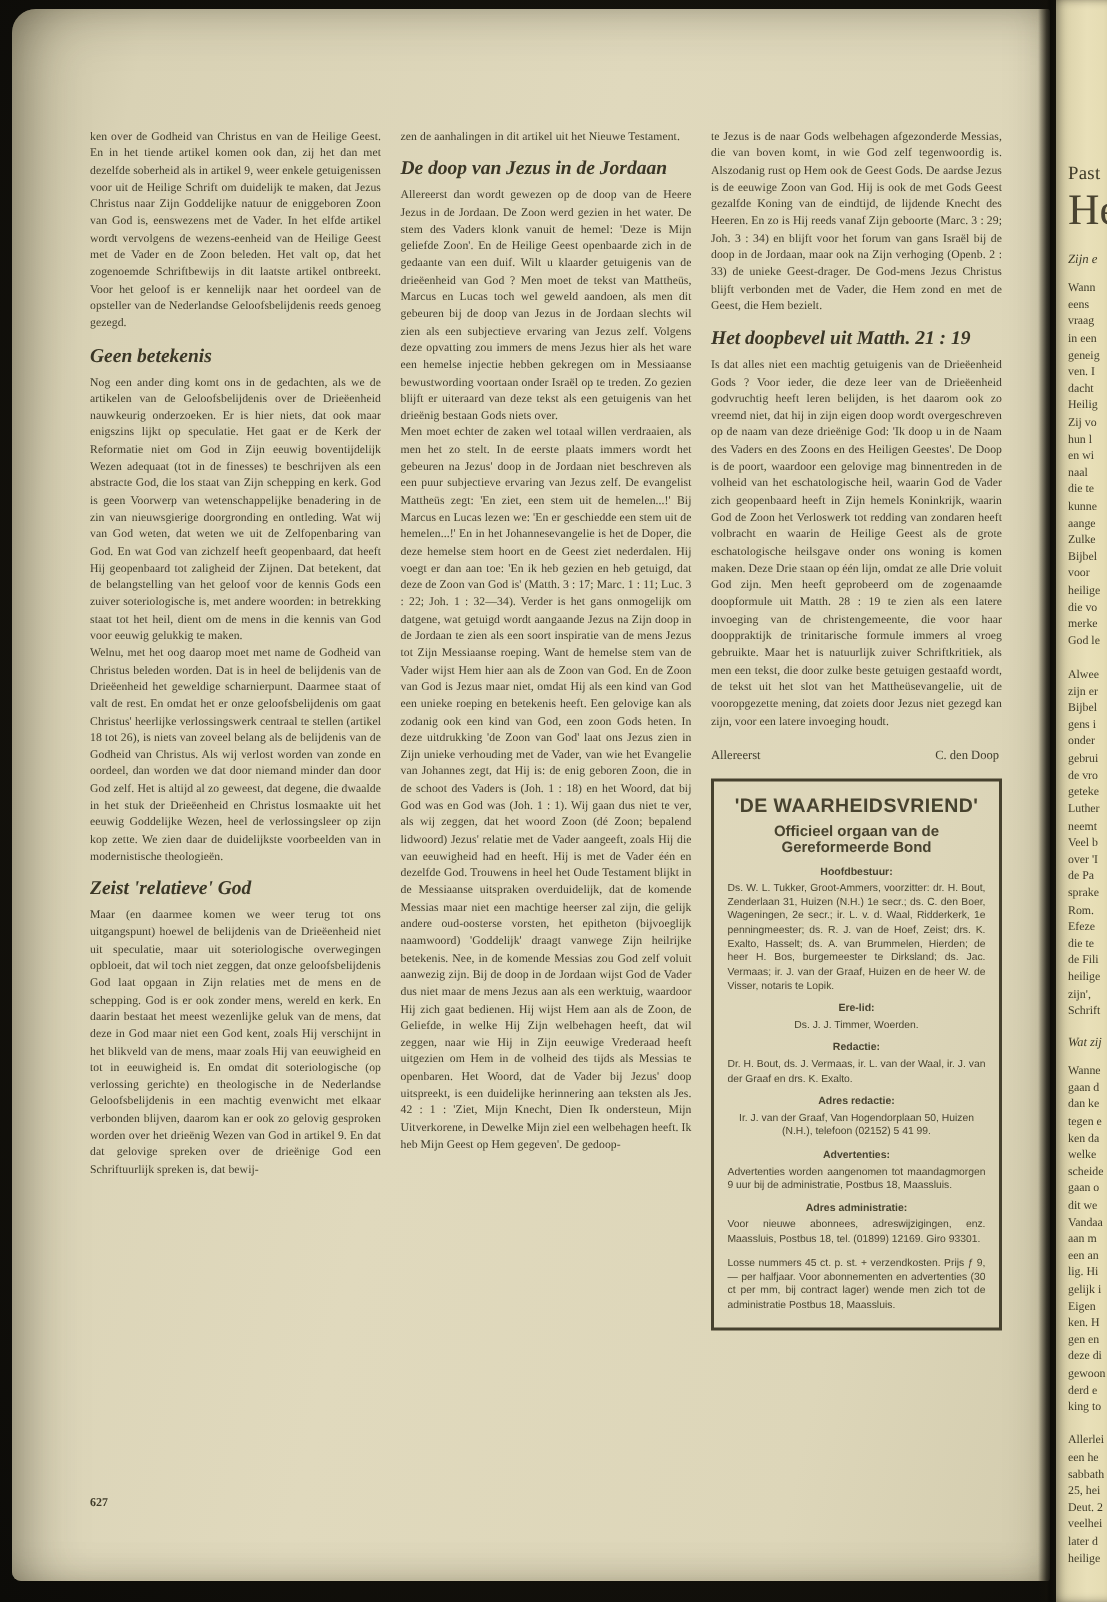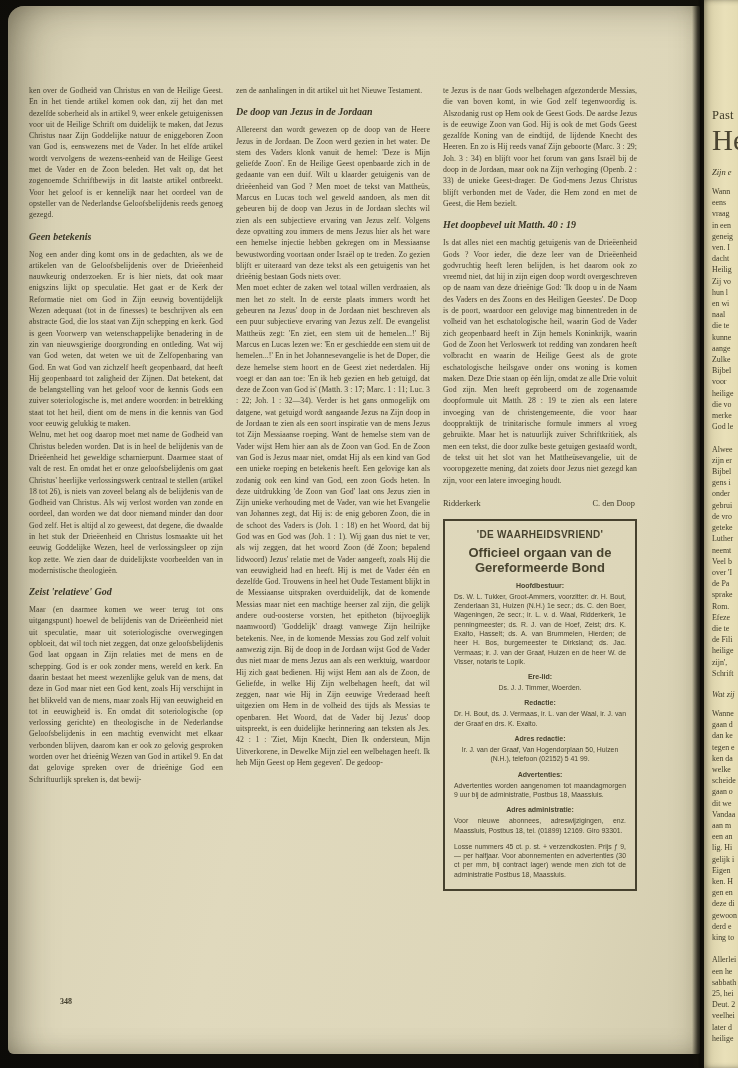"ken over de Godheid van" .columns { padding: 79px 0 0 21px -> 79px 0 0 52px }
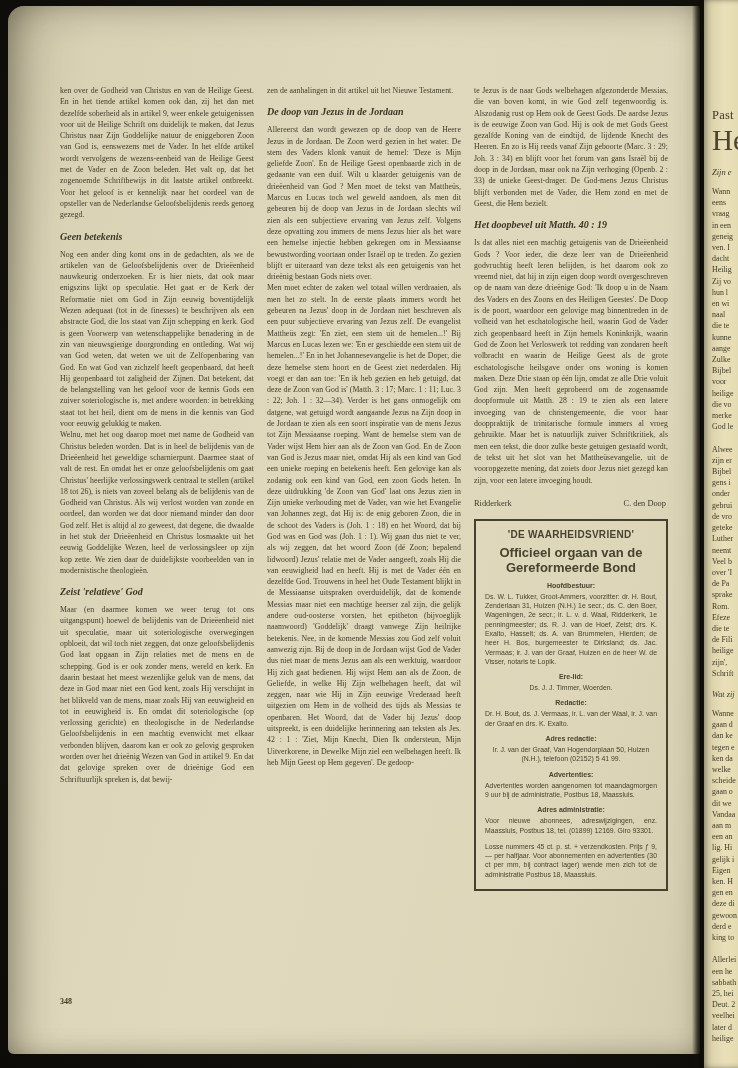"De doop van Jezus in" .subhead { font-size: 10px -> 13px }
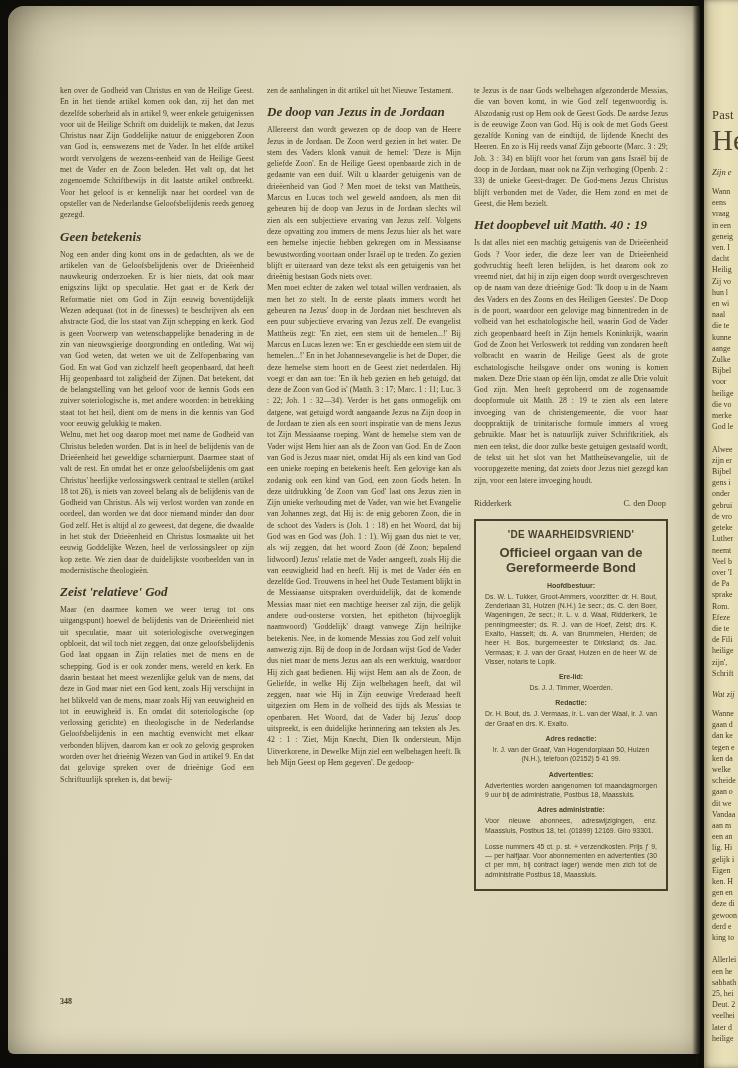"Het doopbevel uit Matth. 40" div.subhead { text: 40 -> 21 }
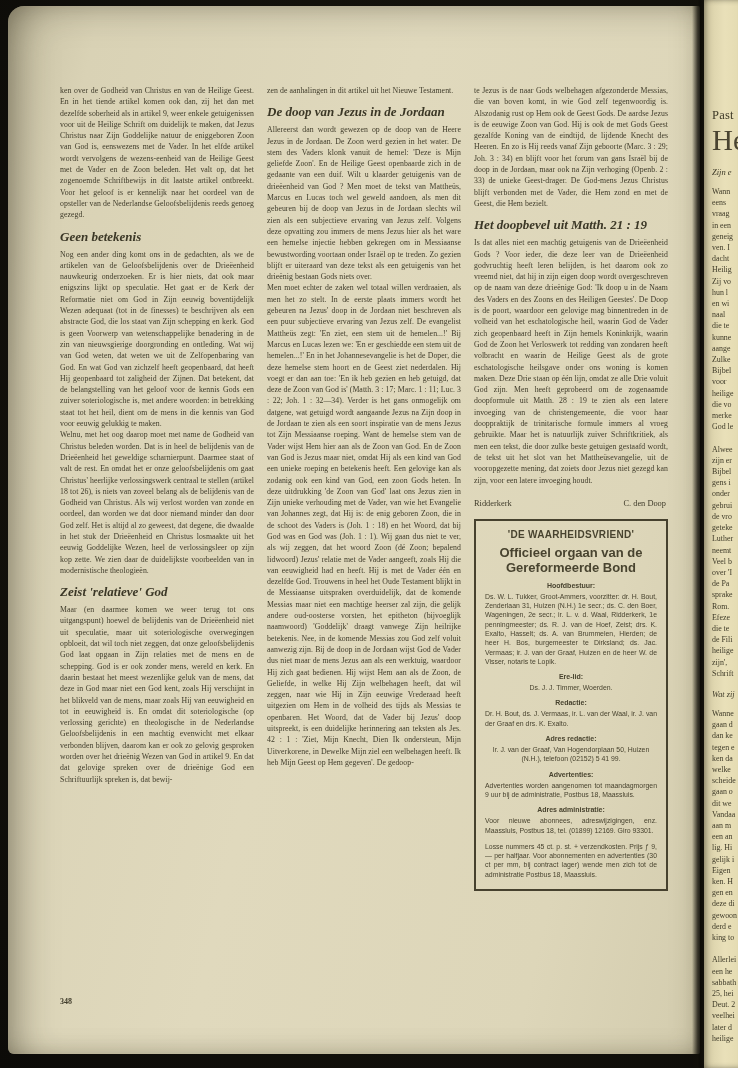"Ridderkerk" span { text: Ridderkerk -> Allereerst }
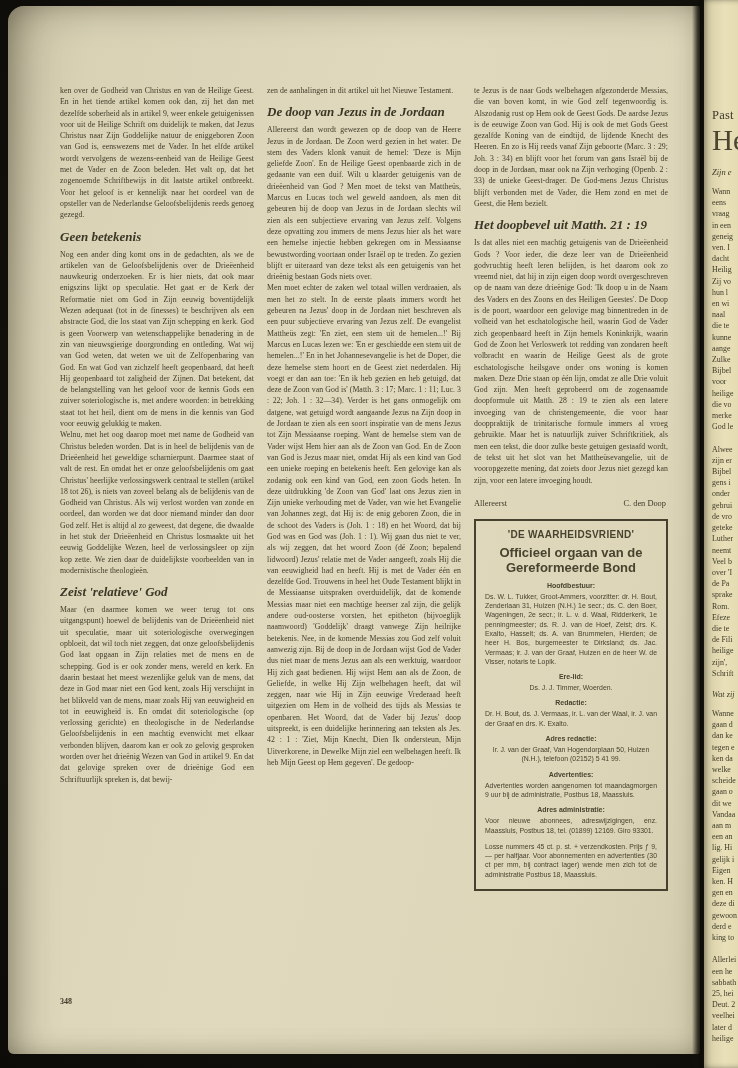"'DE WAARHEIDSVRIEND'" .ib-title { font-size: 10px -> 13px }
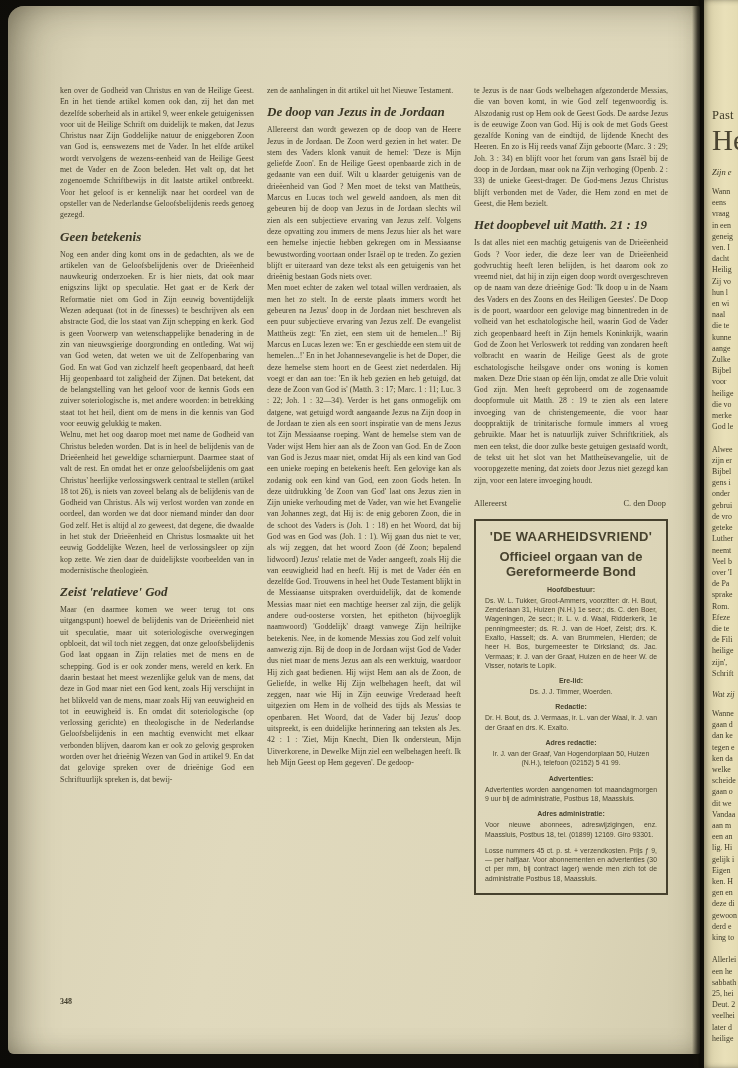"Officieel orgaan van de Gereformeerde" .ib-subtitle { font-size: 13px -> 10px }
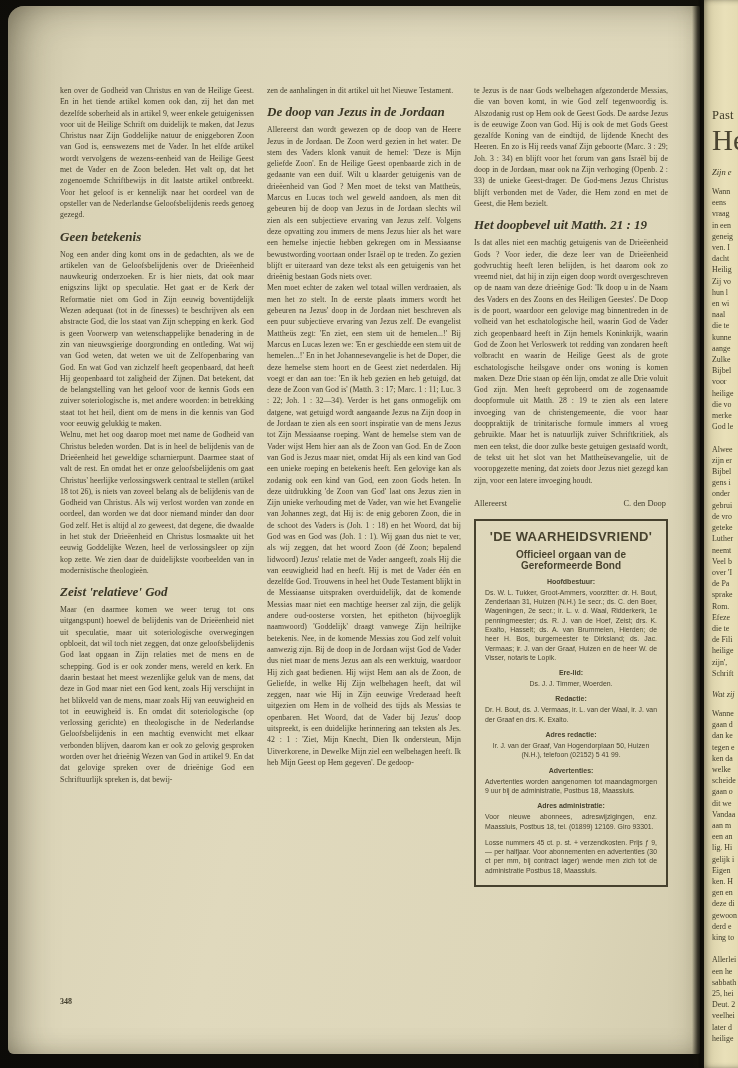"348" div.pagenum { text: 348 -> 627 }
